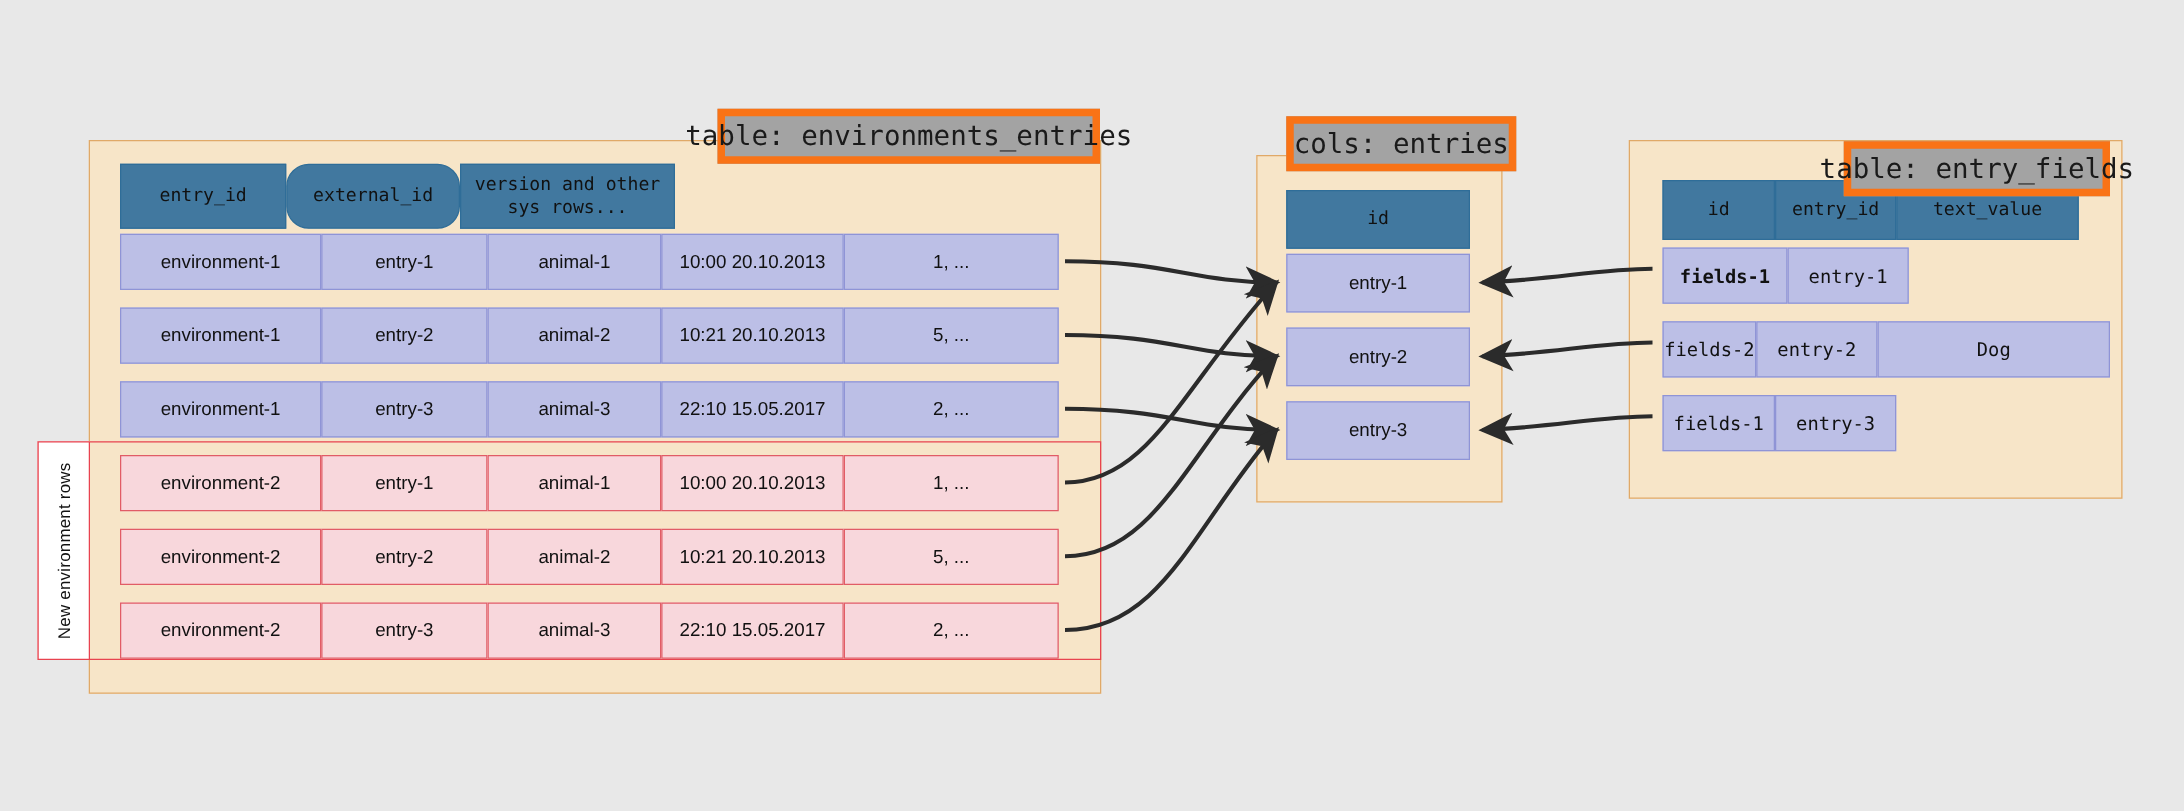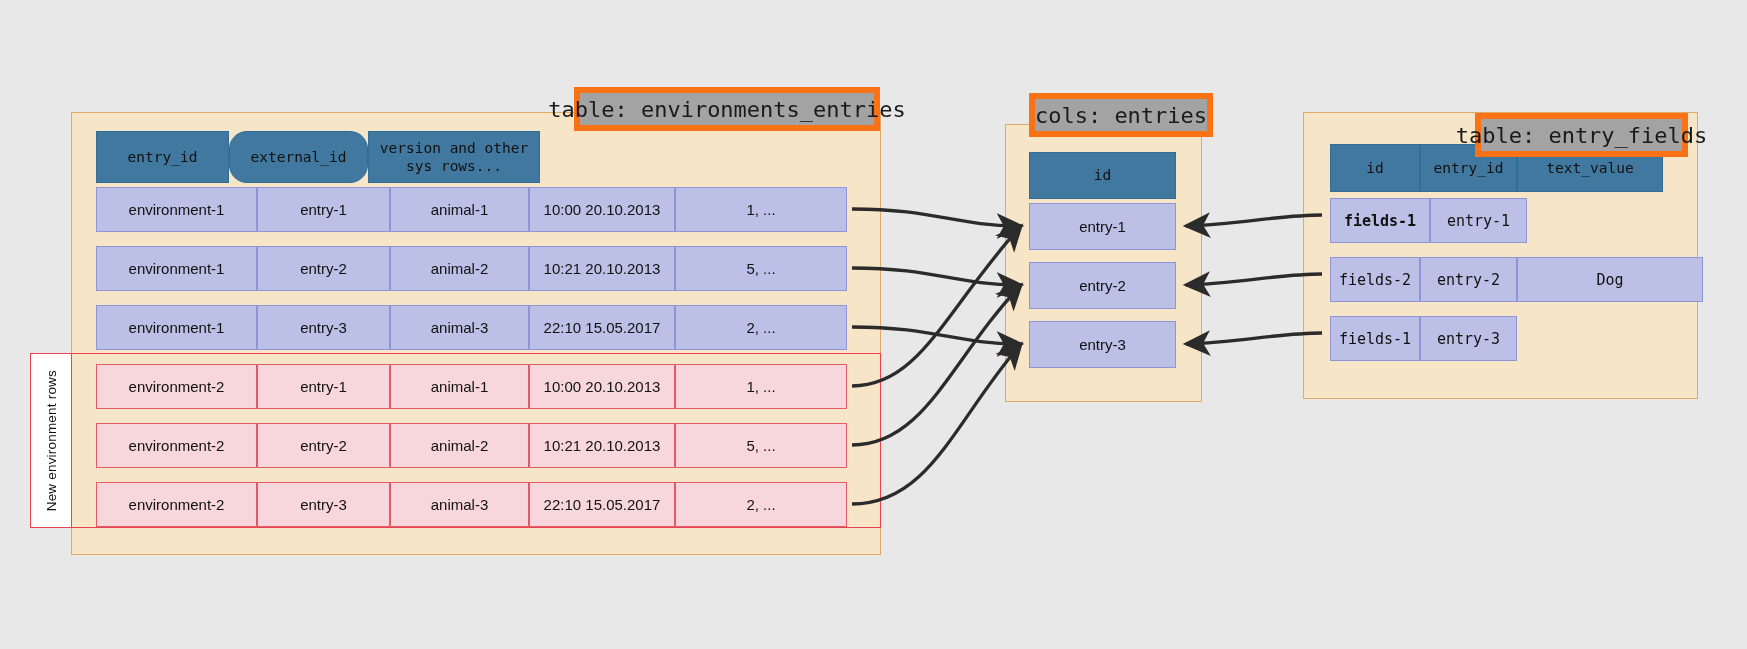"fields-2" div.dcell { width: 90px -> 75px }
